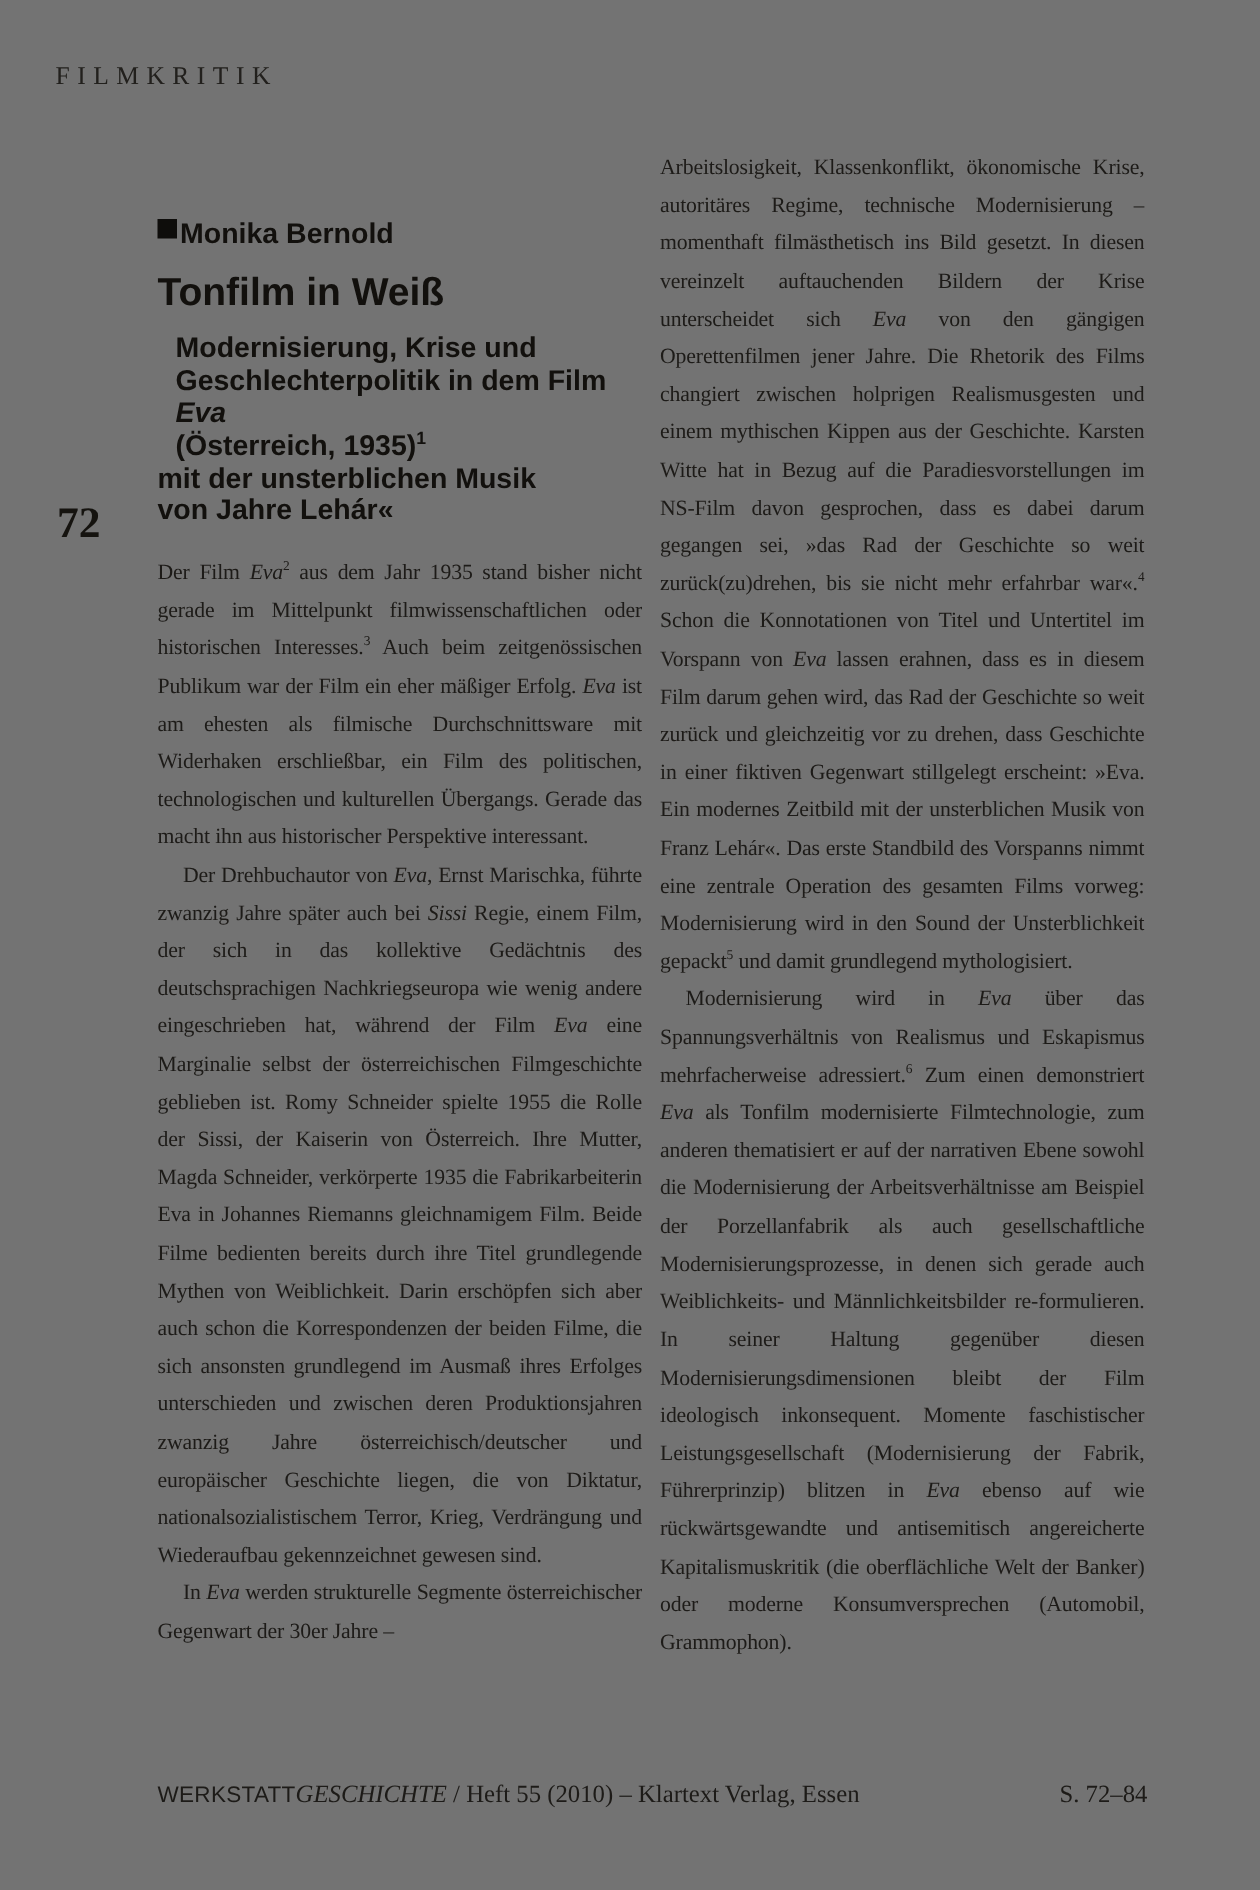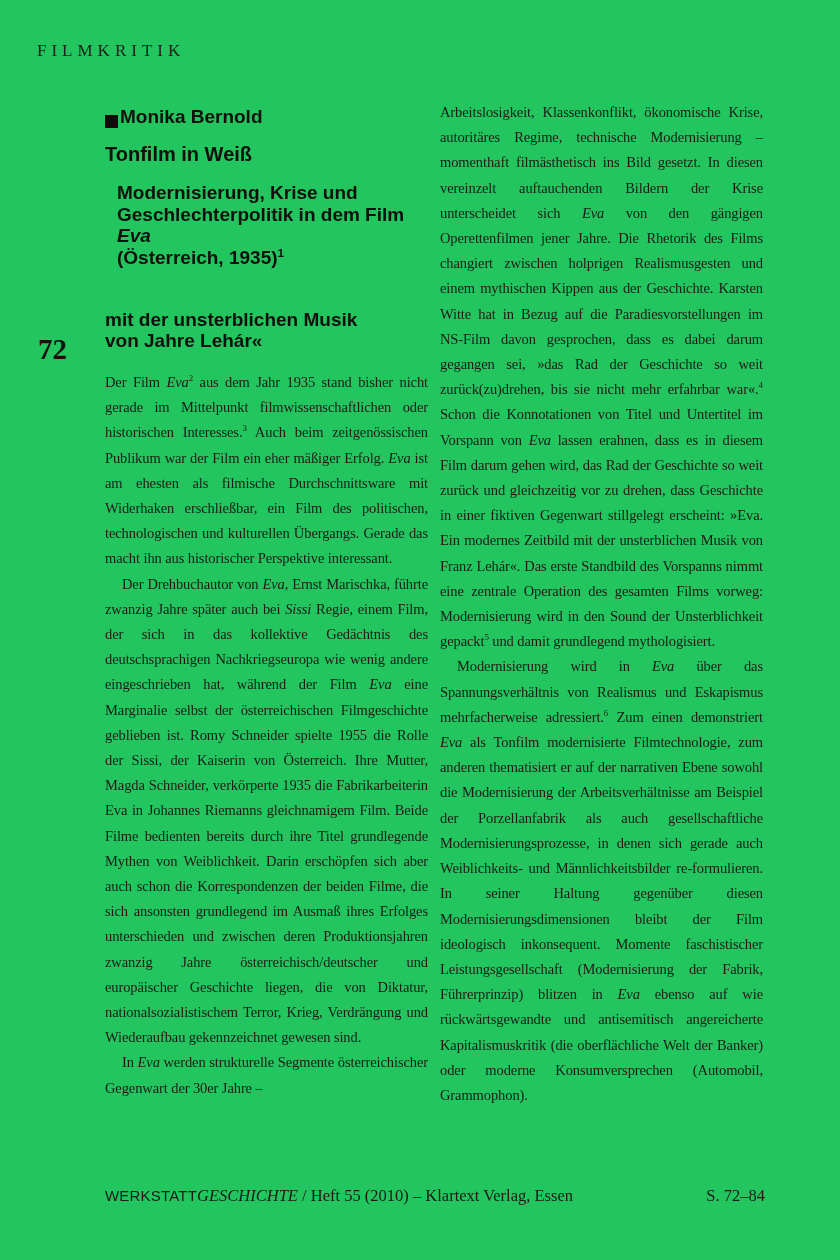"FILMKRITIK" .page { background: #22c55e -> #737373 }
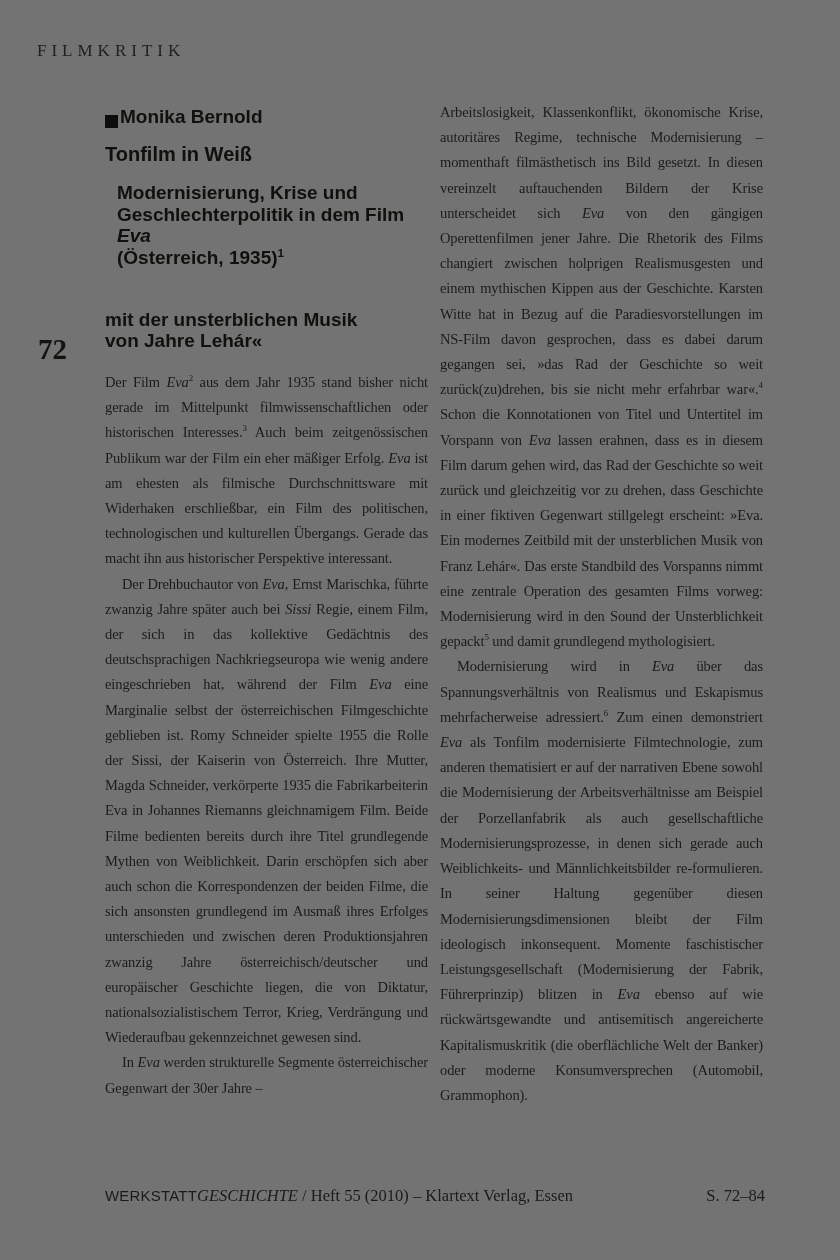"Monika Bernold" .author { align-items: flex-end -> flex-start; margin-top: none -> 40px }
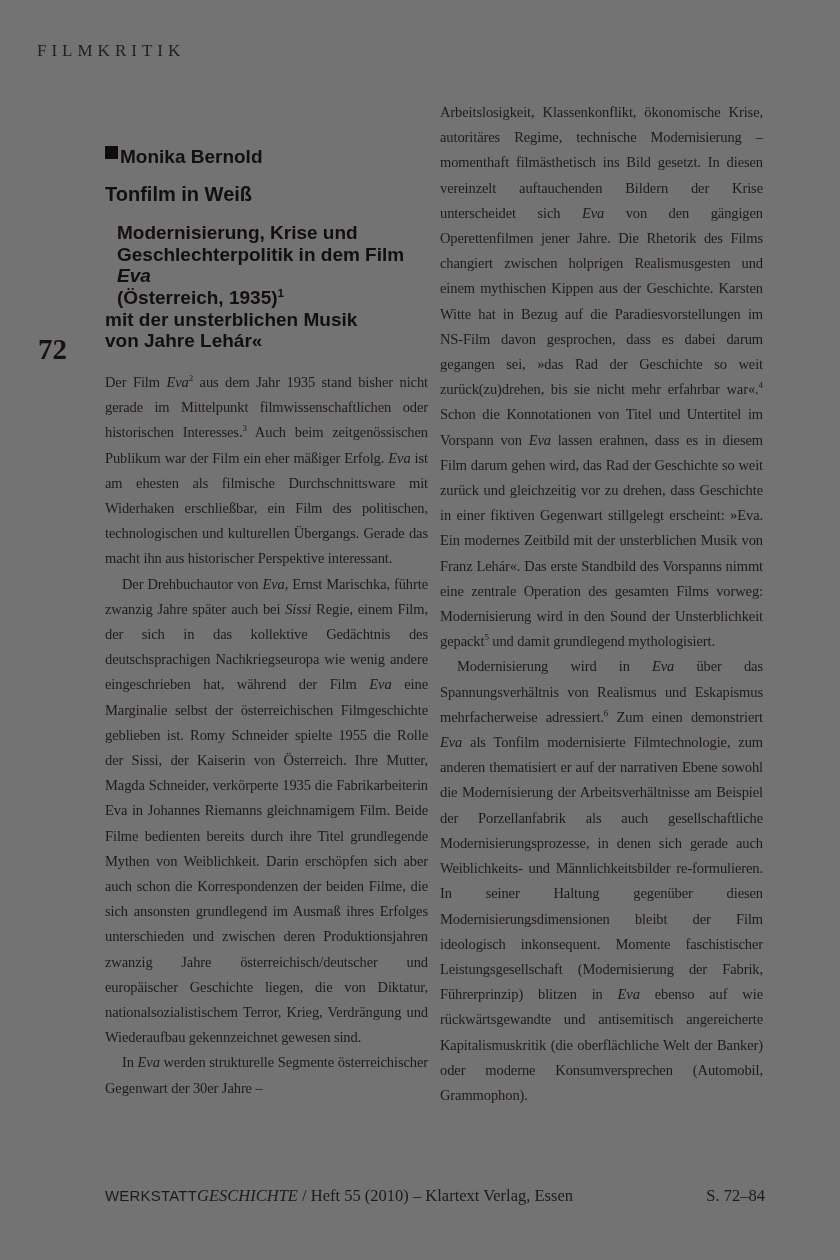"Tonfilm in Weiß" .title { font-size: 20px -> 26px }
